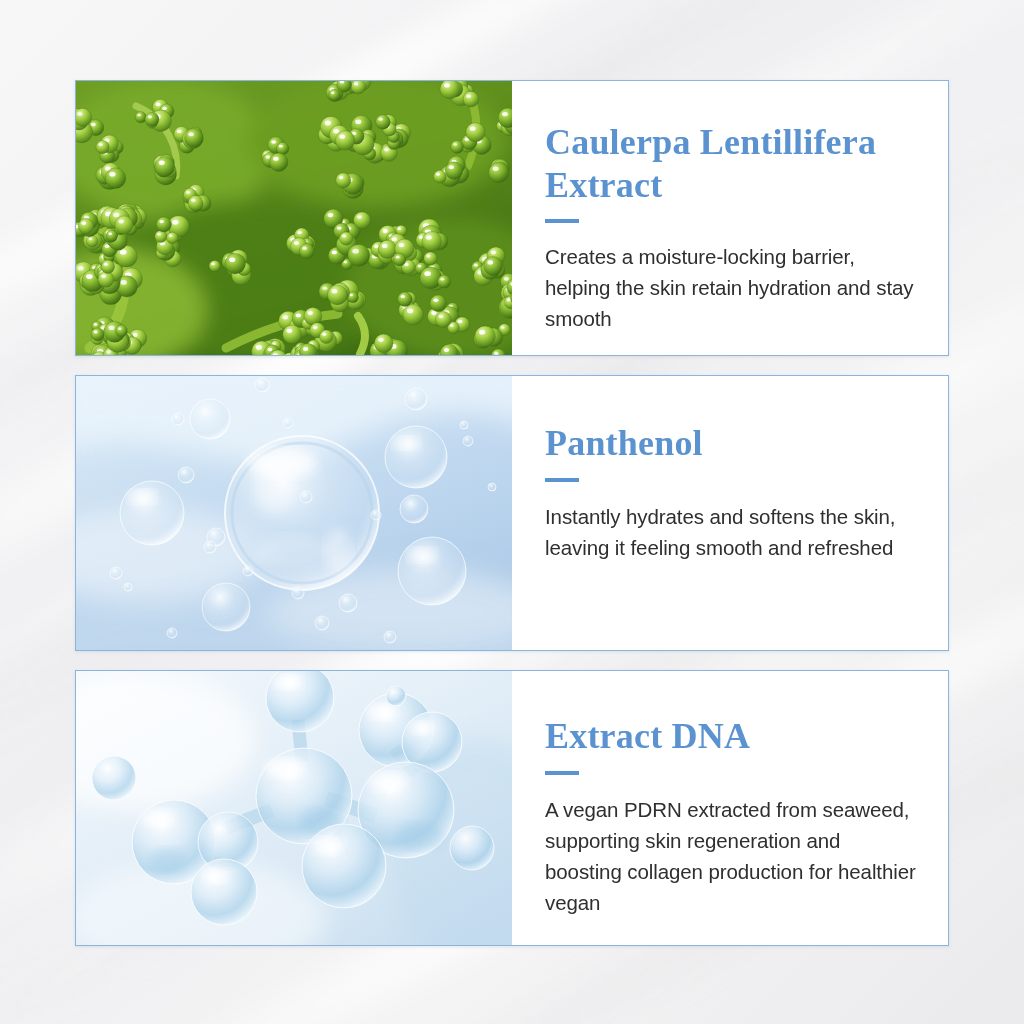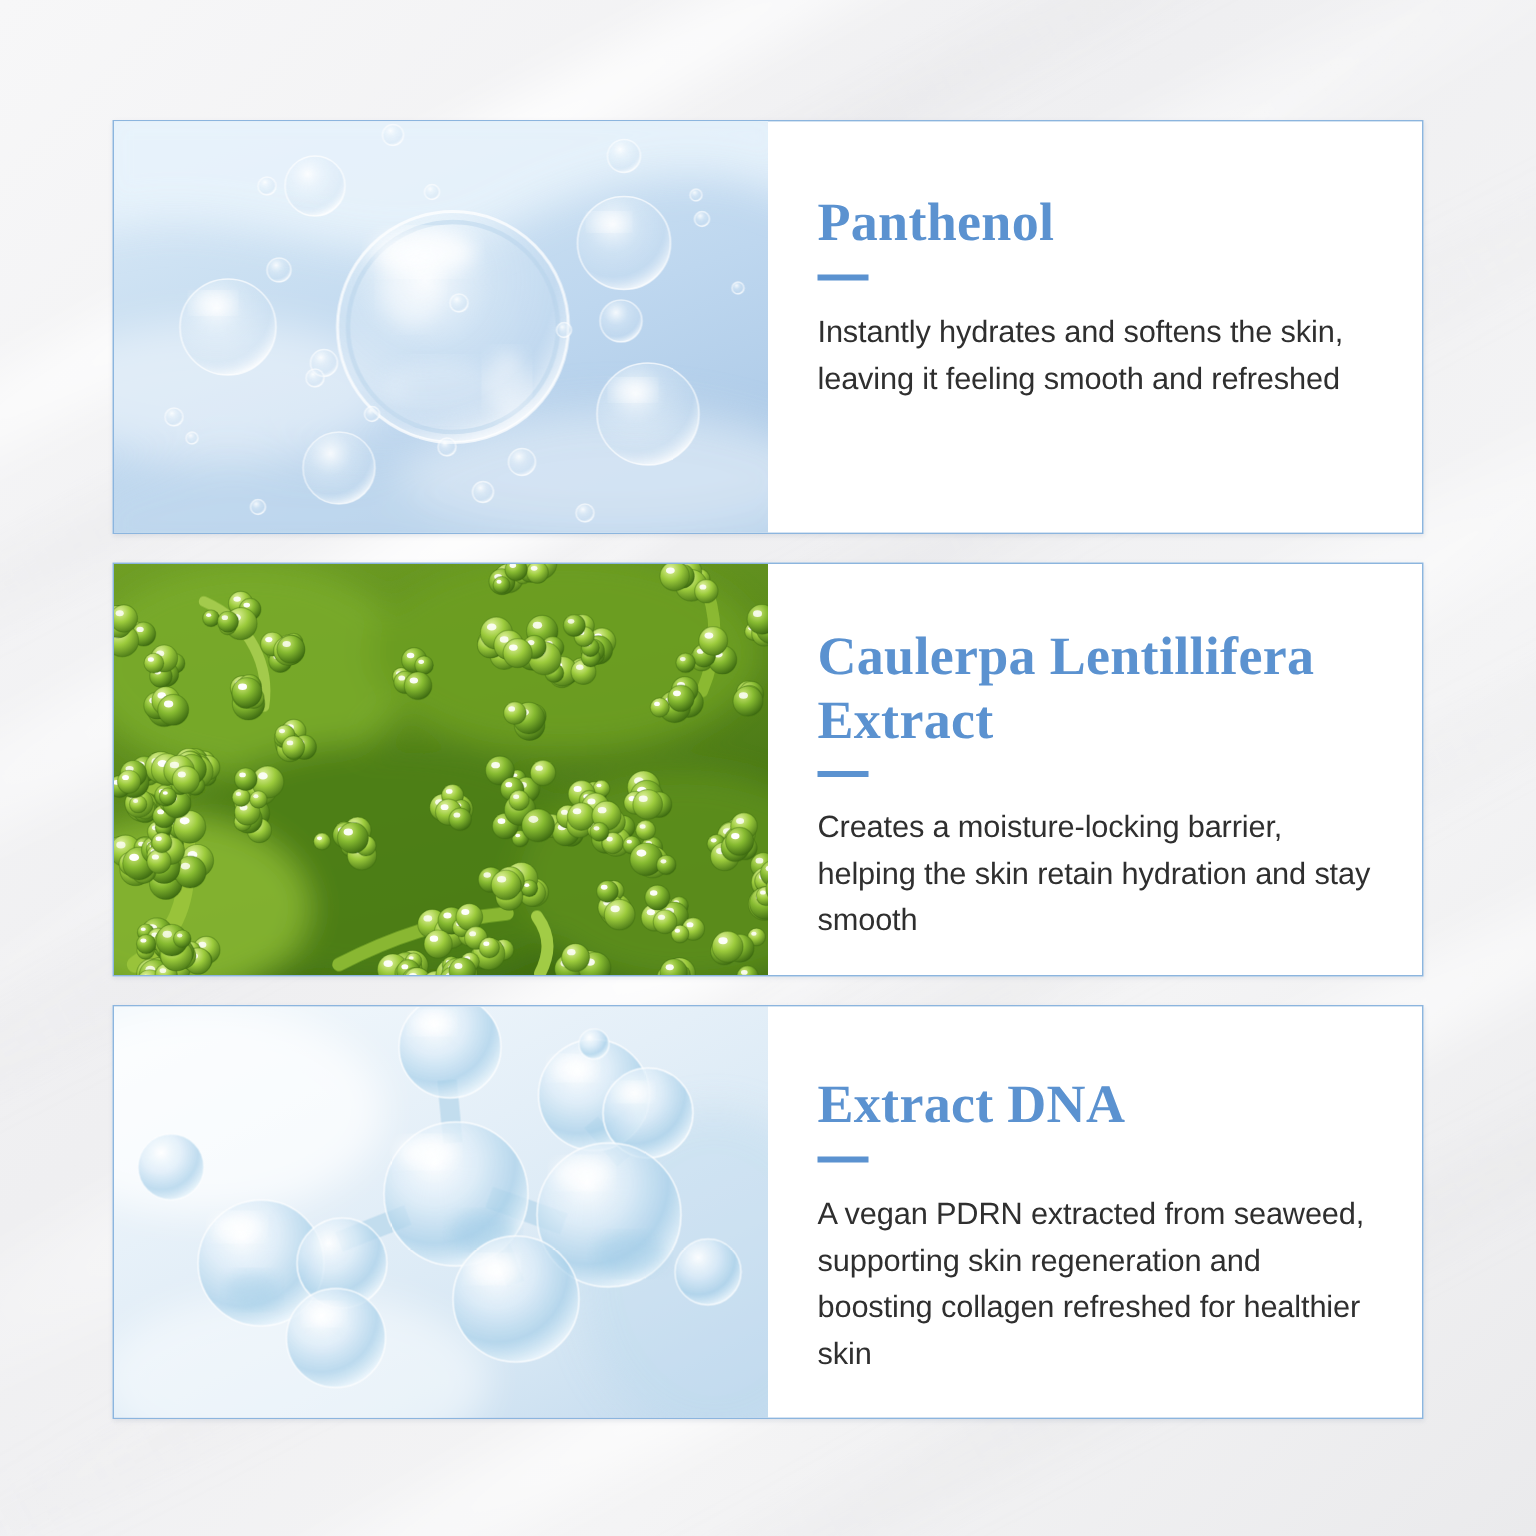"Panthenol" div.card { order: before "Caulerpa Lentillifera Extract" -> after "Caulerpa Lentillifera Extract" }
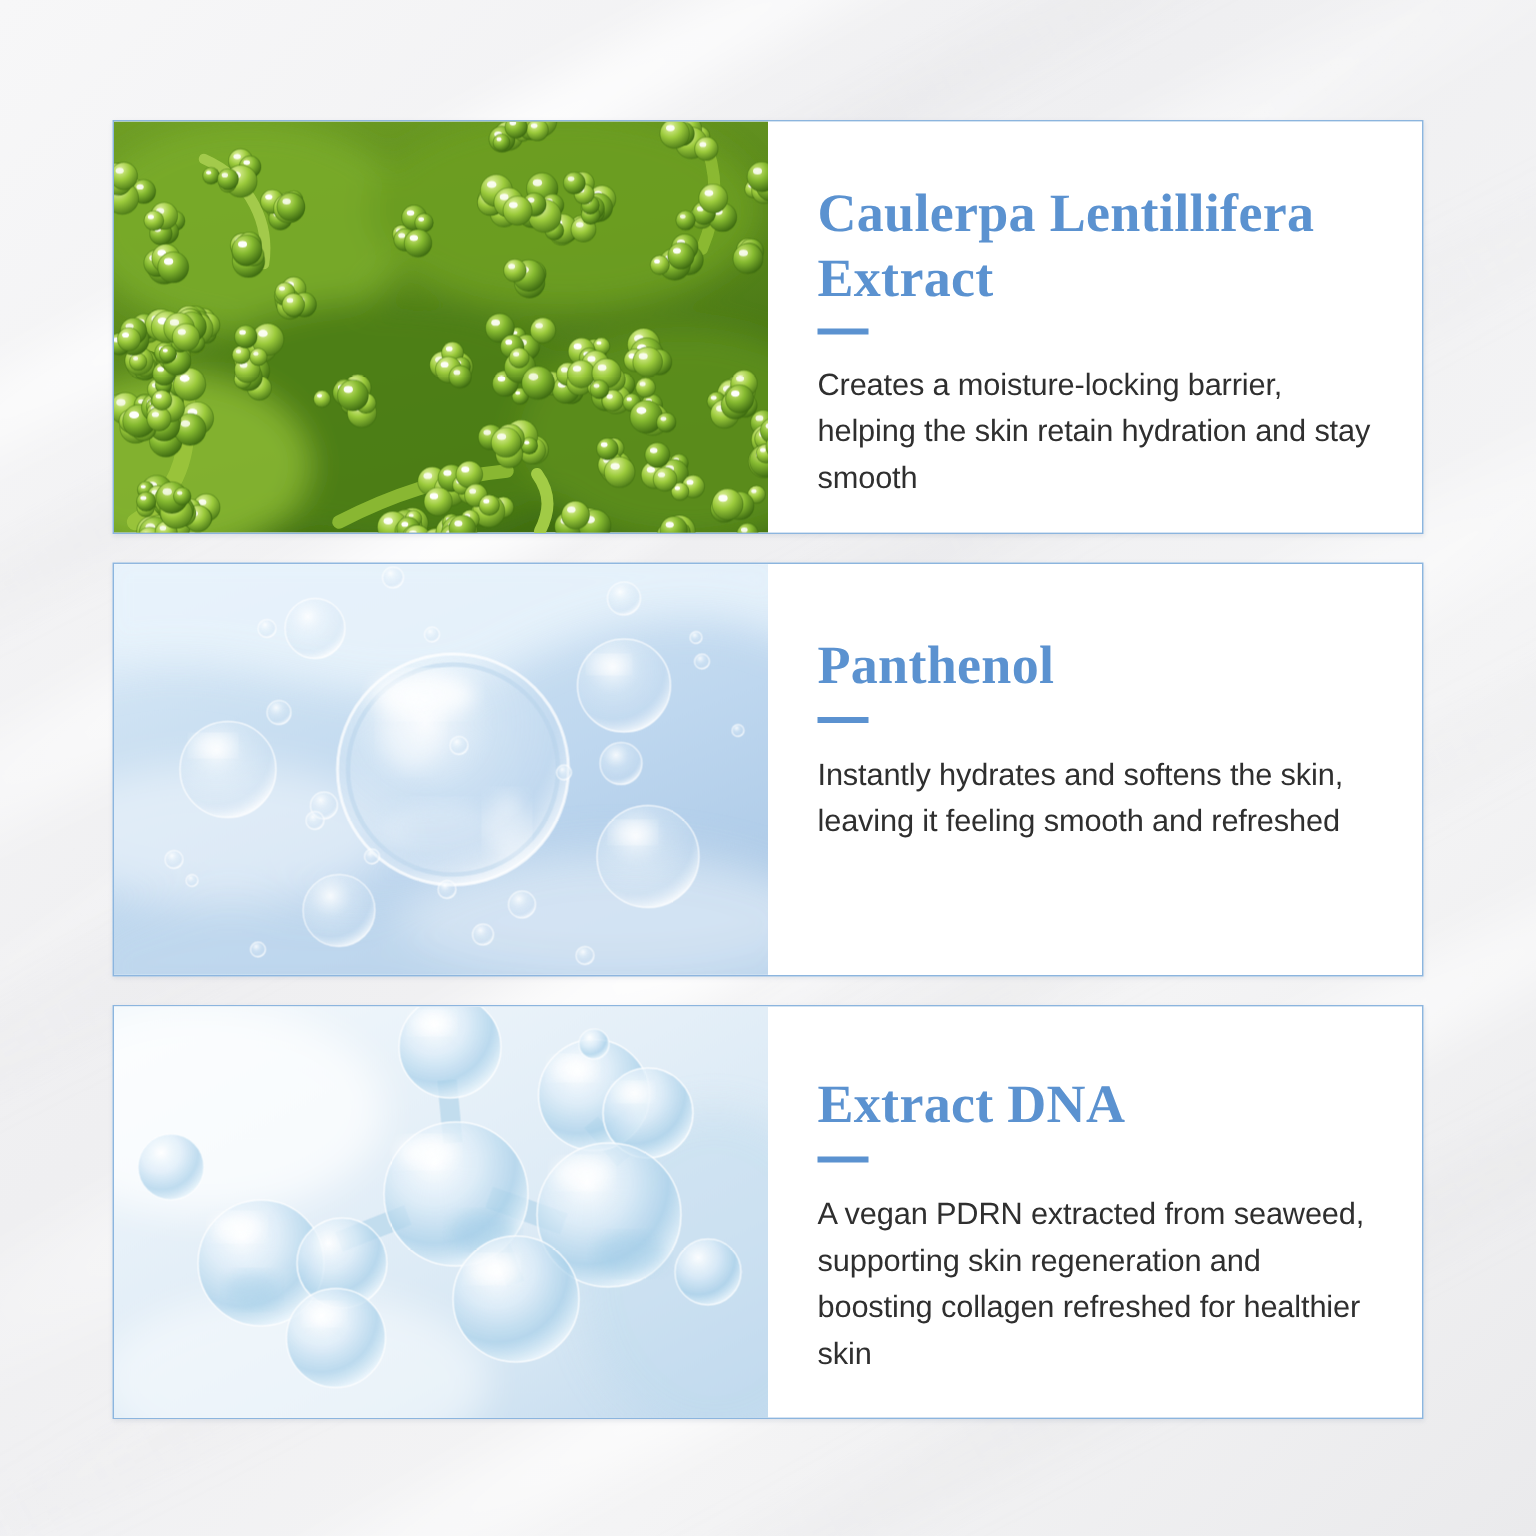"A vegan PDRN extracted from" div.card-desc { text: refreshed for healthier skin -> production for healthier vegan }
